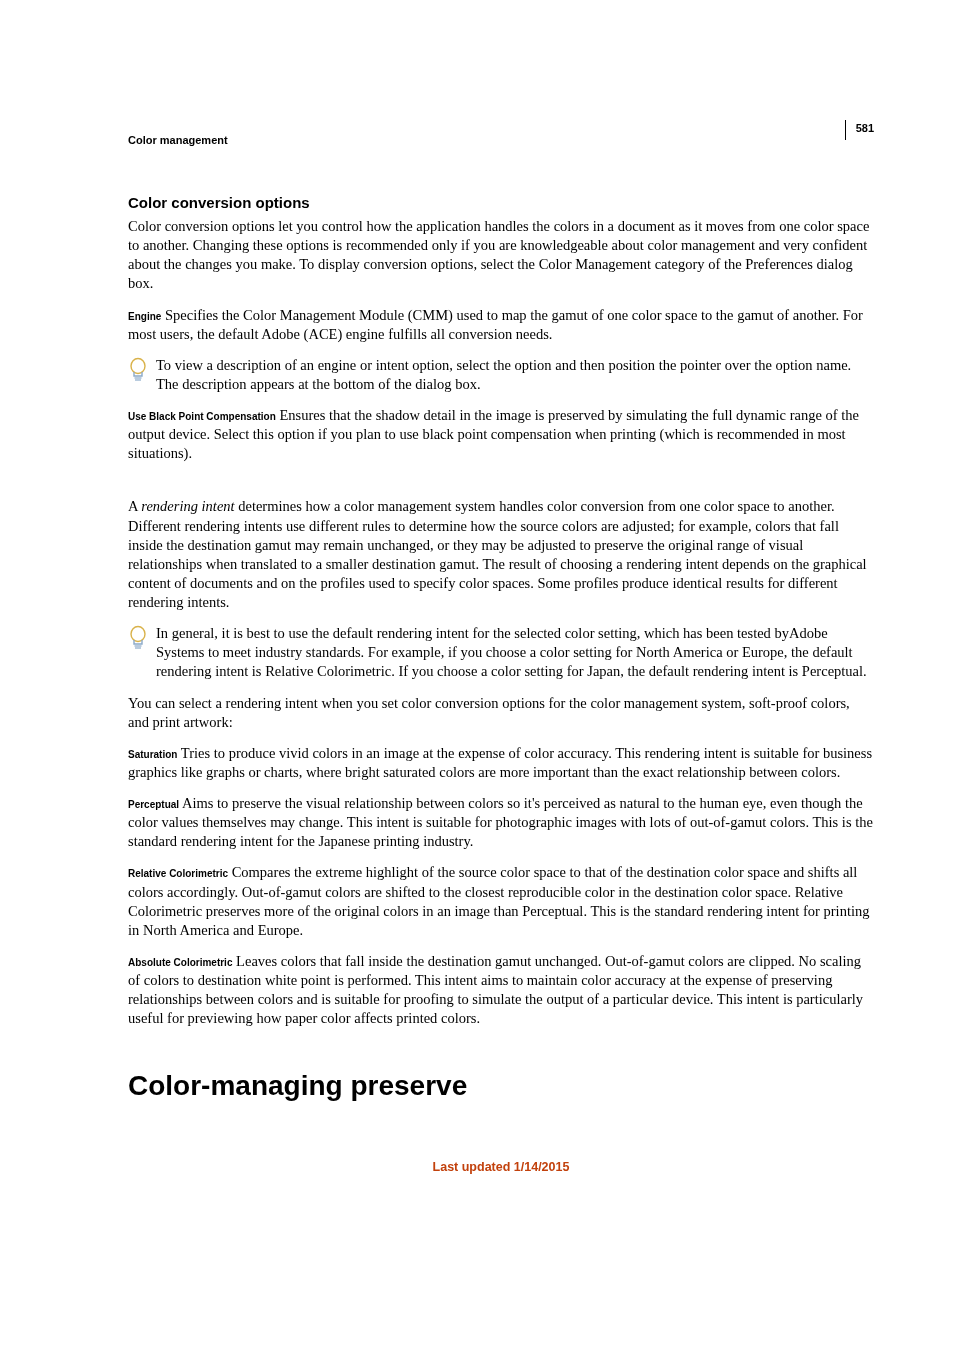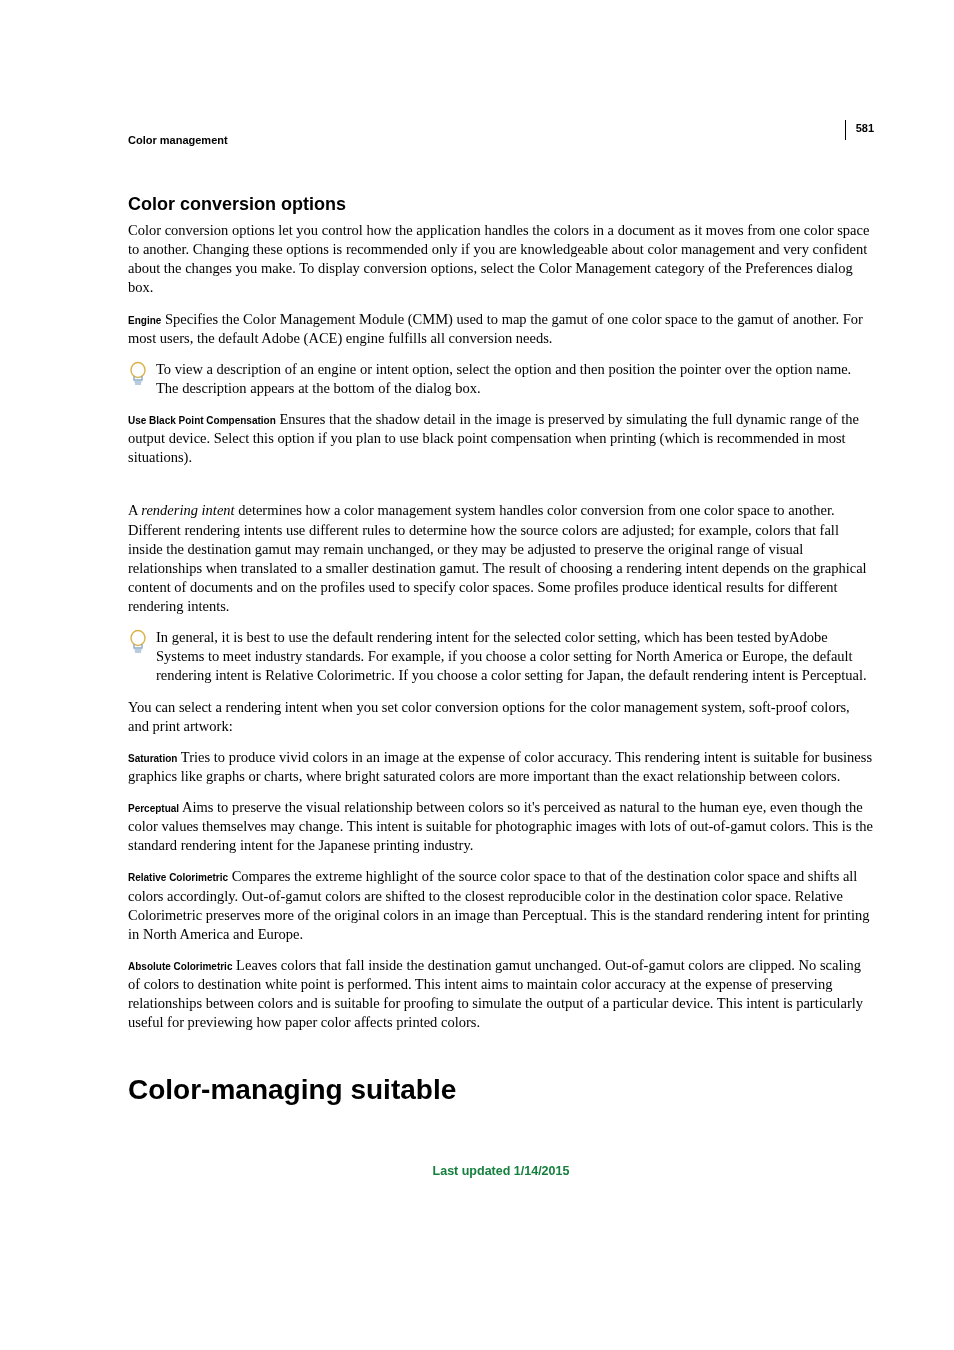"Color conversion options" h2 { font-size: 18px -> 15px }
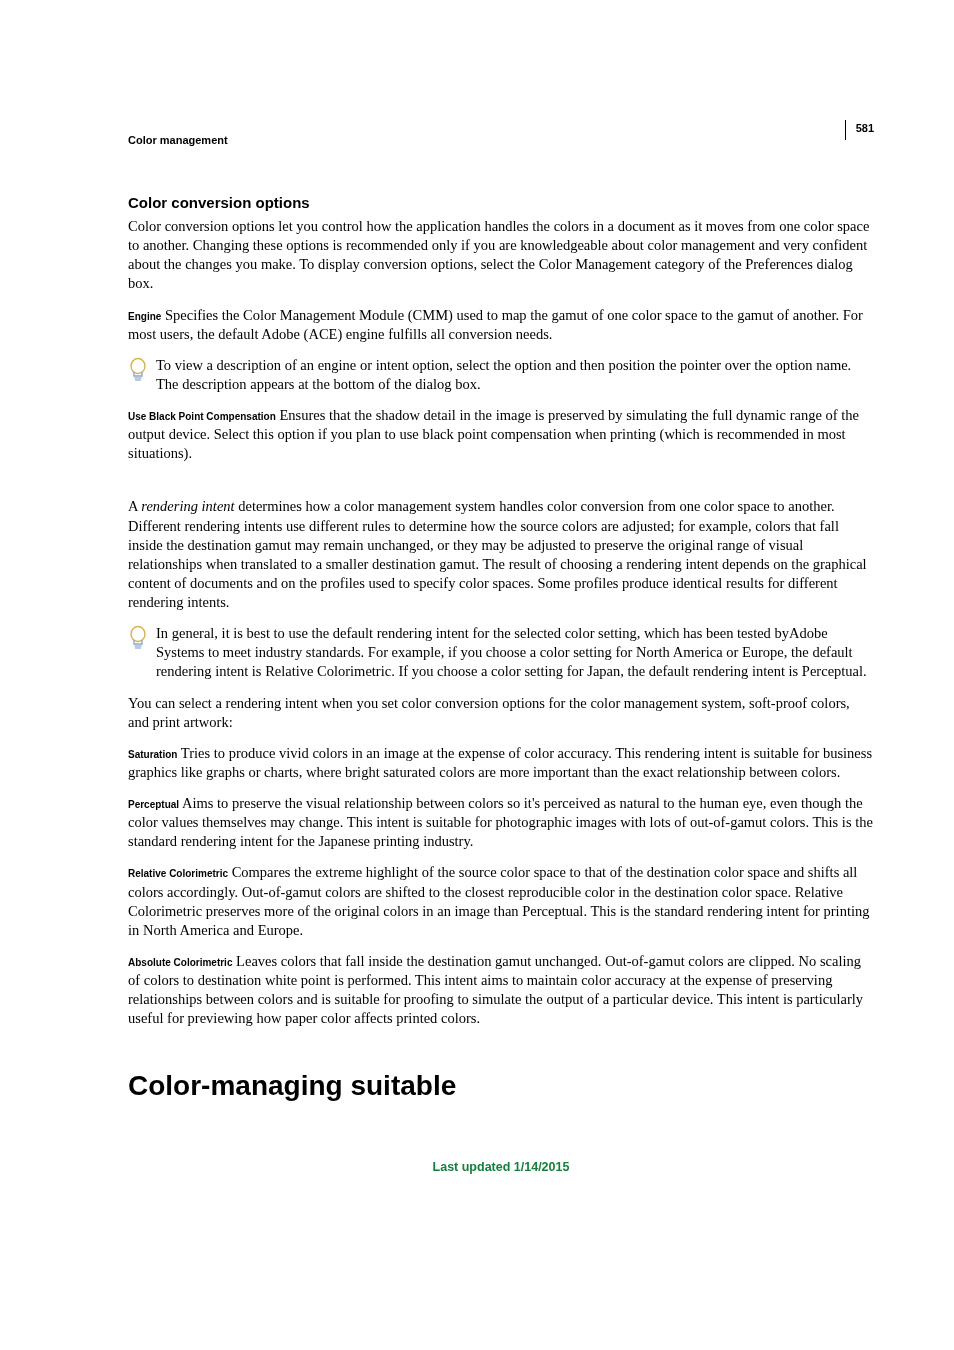"Color-managing suitable" h1 { text: suitable -> preserve }
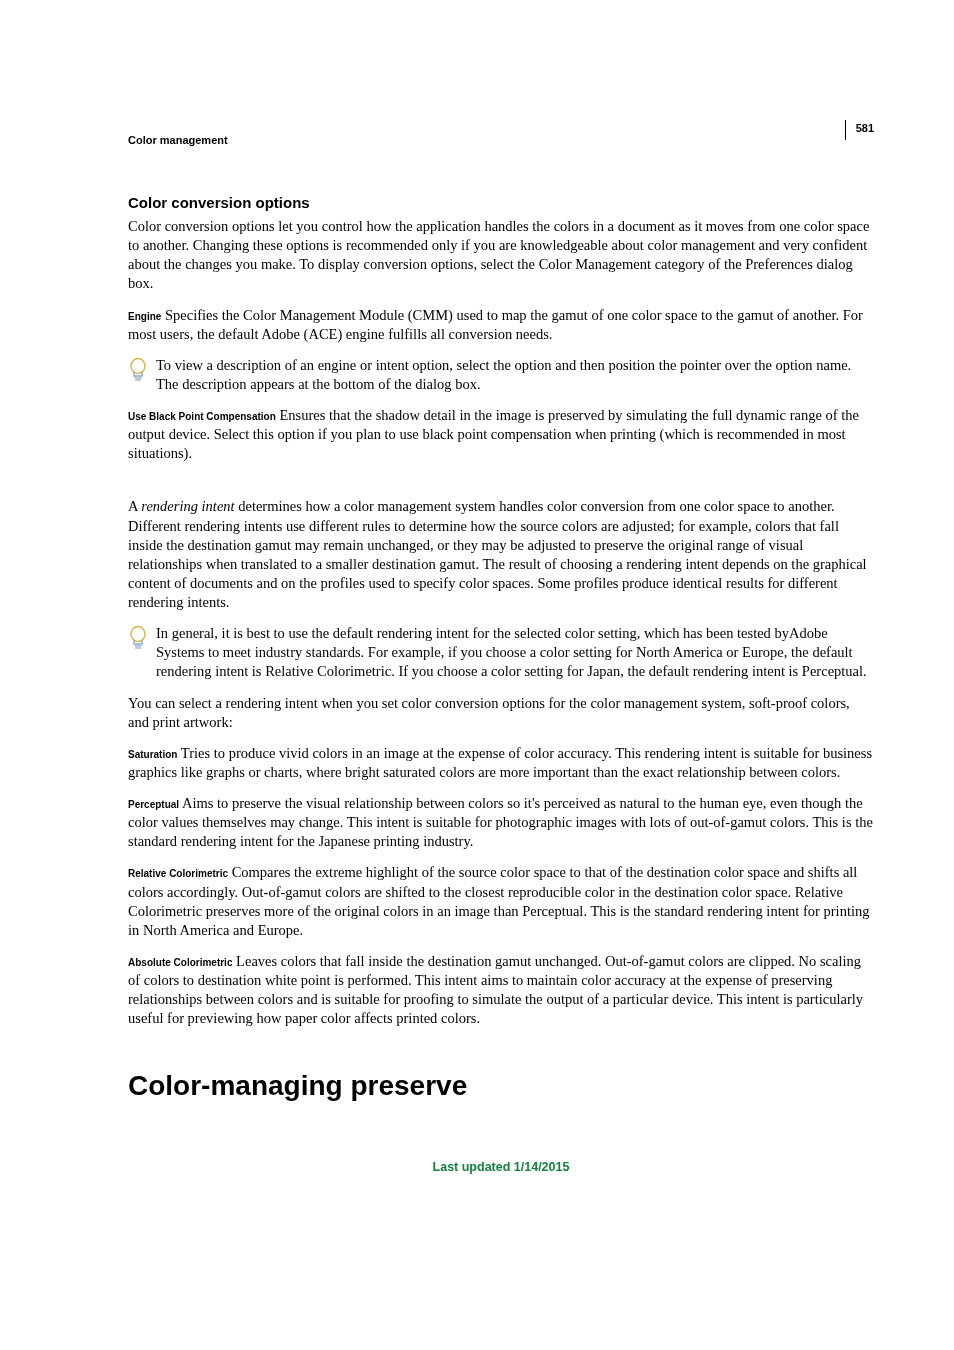"Last updated 1/14/2015" .footer { color: #15803d -> #c2410c }
